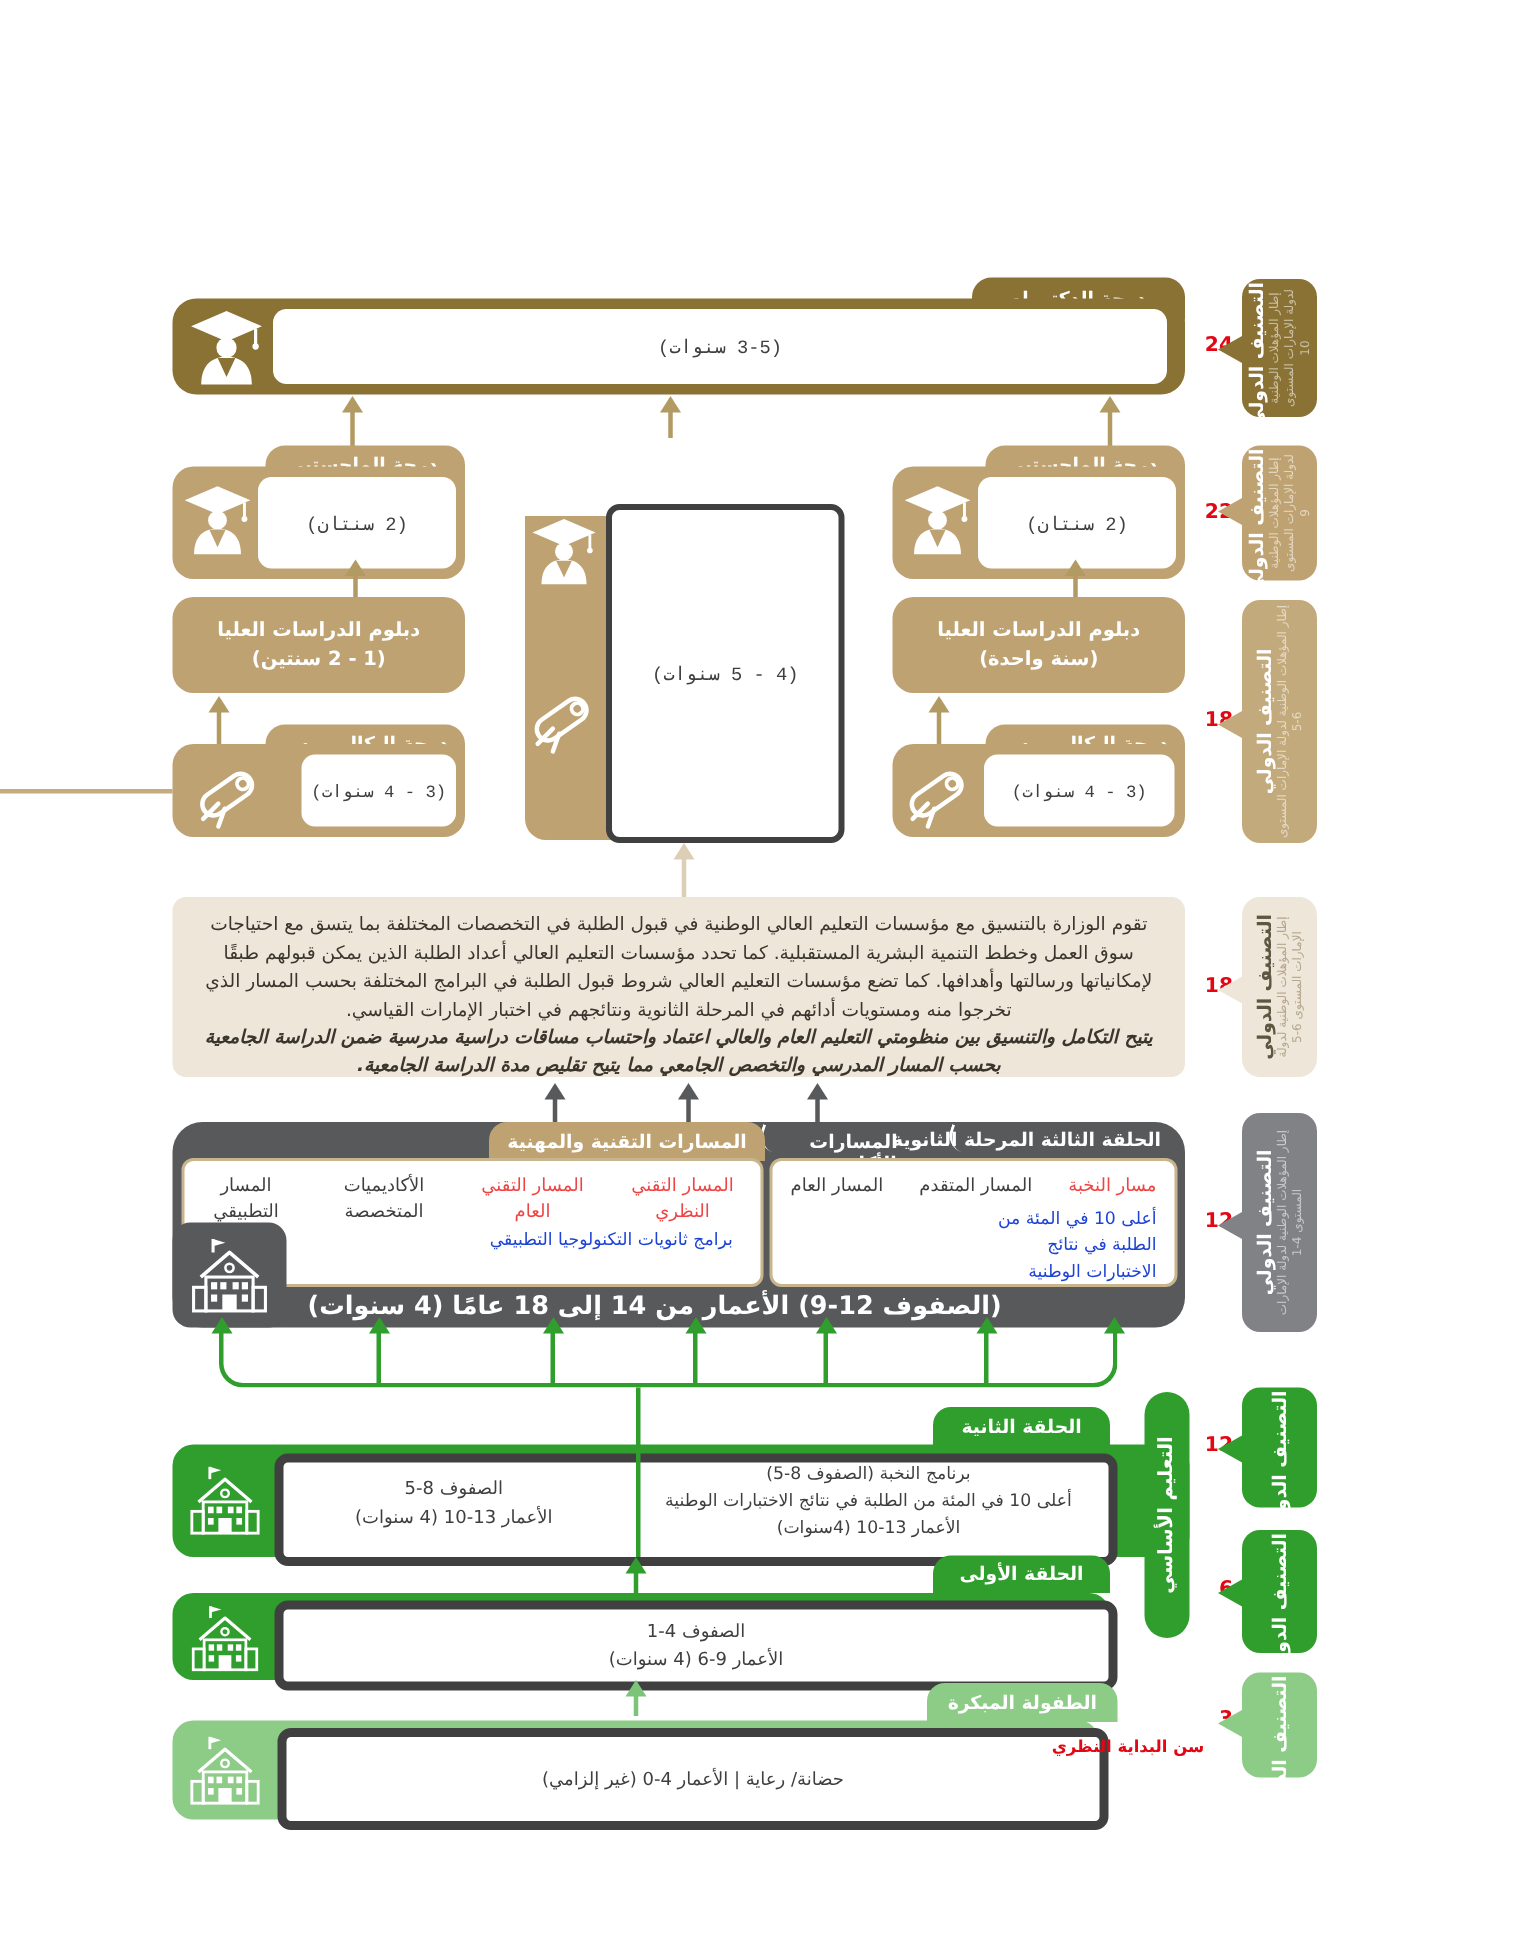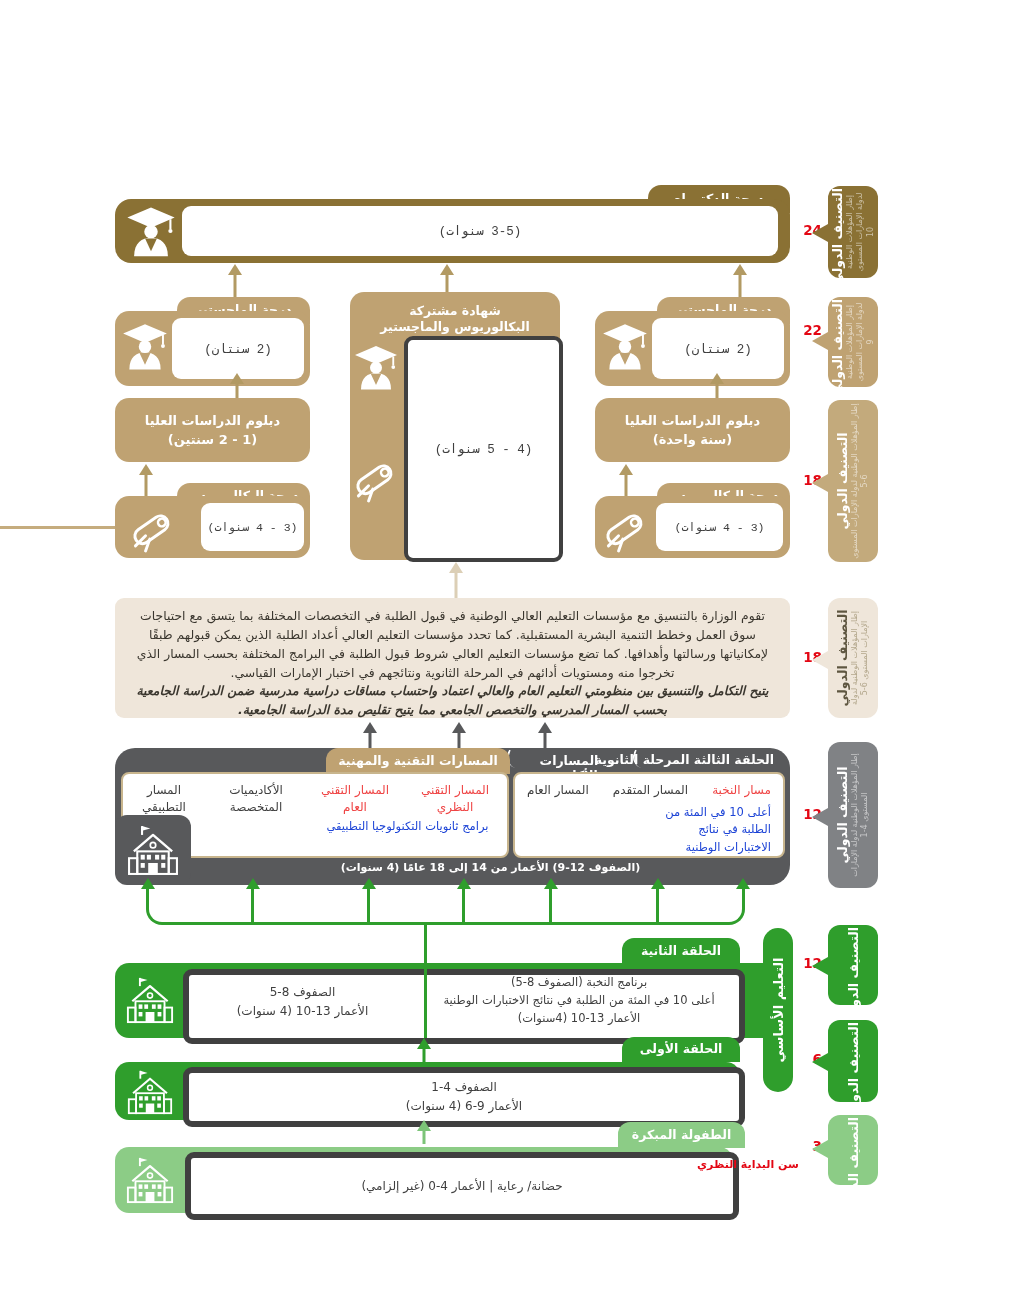"شهادة مشتركة" div.tab { html: <div> <span>شهادة مشتركة</span> <span>البكالوريوس والماجستير</span> </div> -> none }
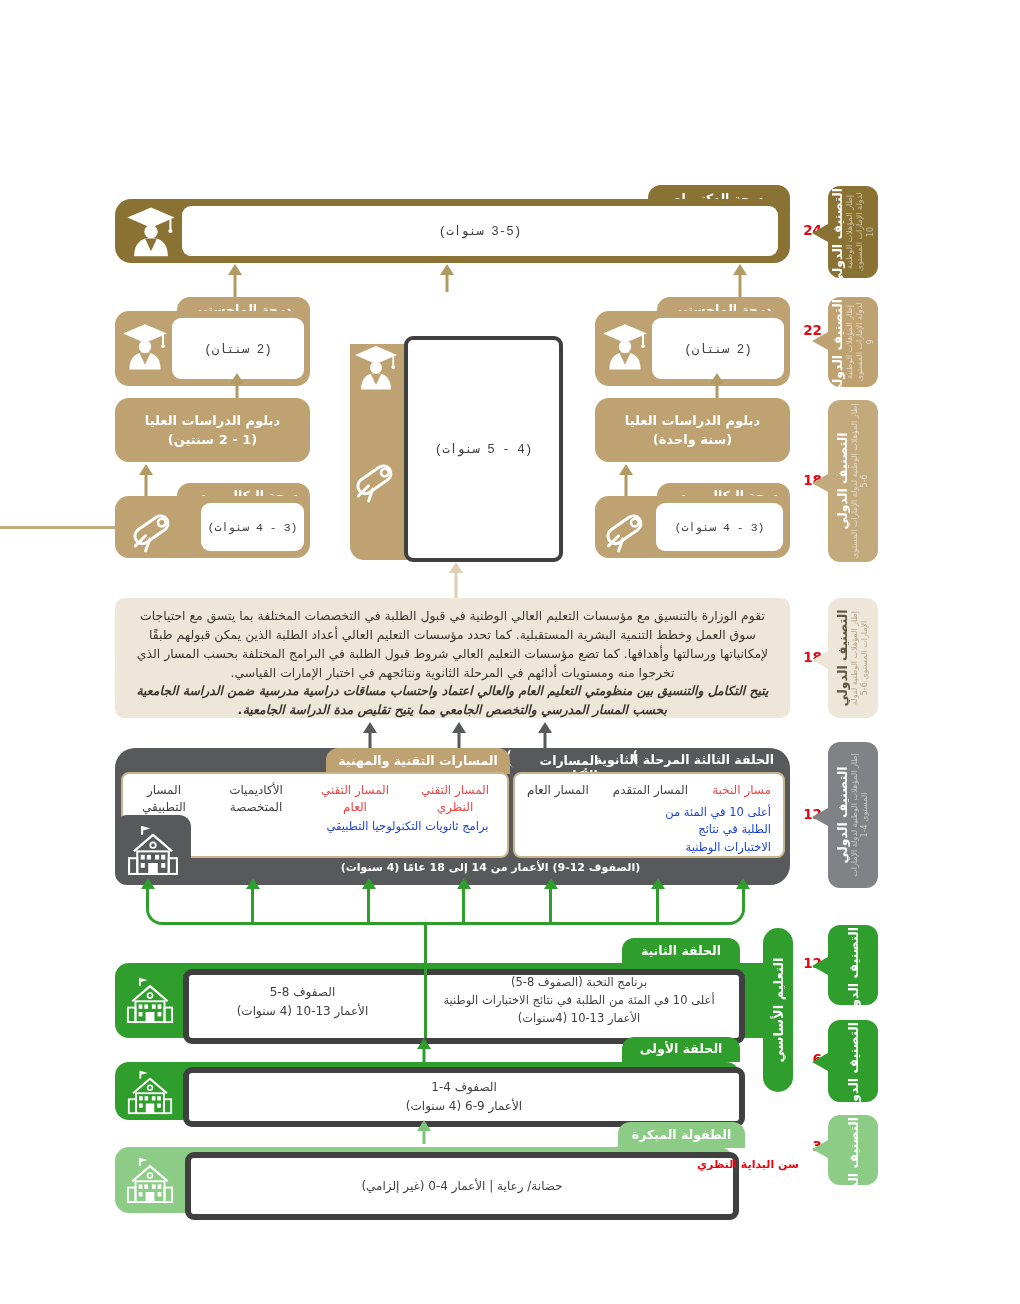"22" div.rednum { top: 322px -> 333px }
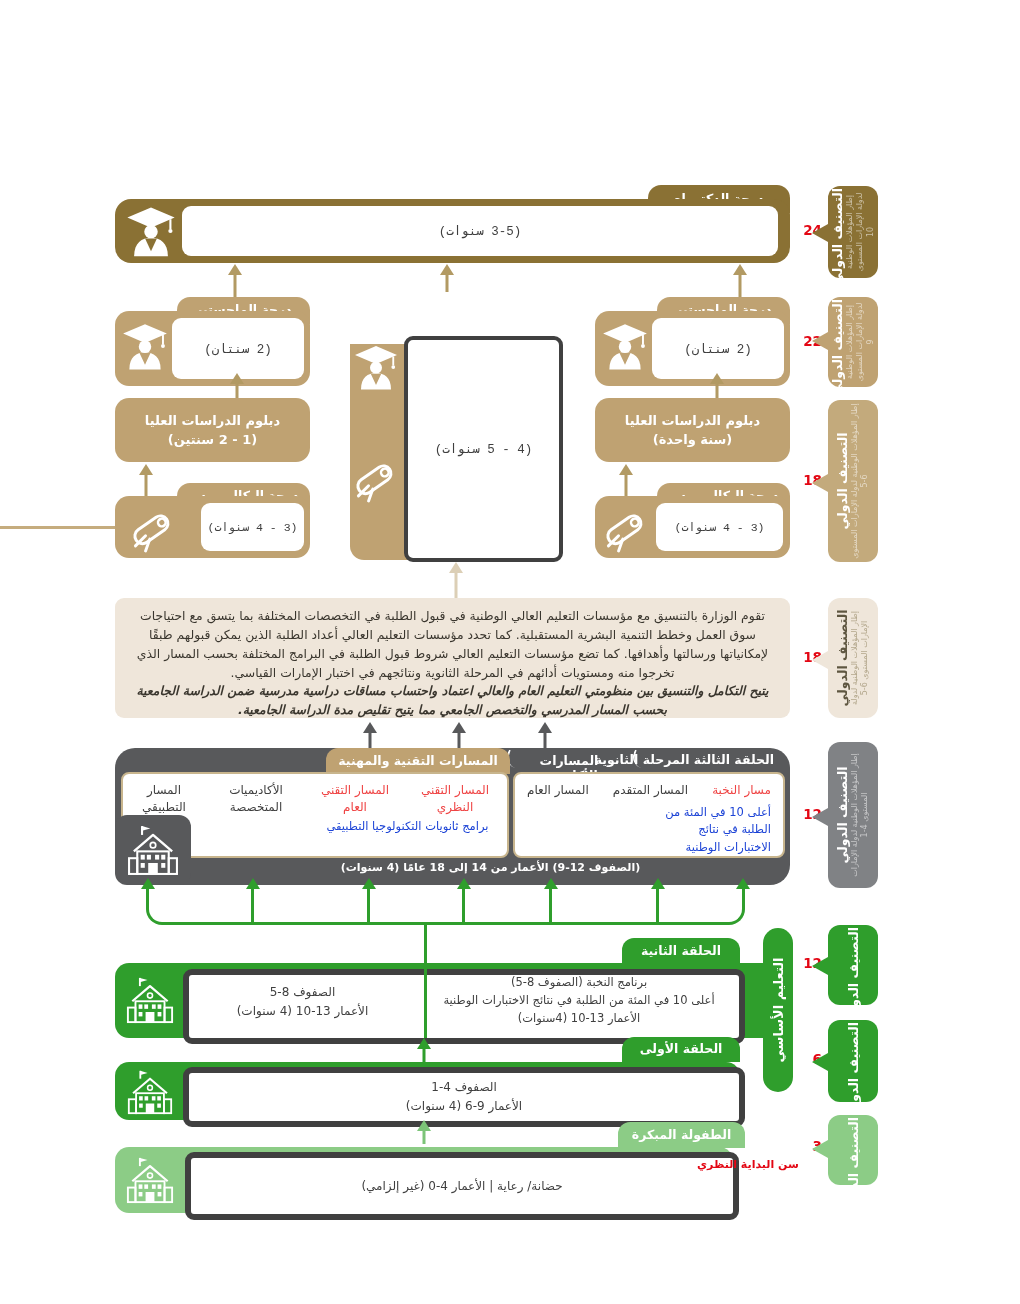"(الصفوف 12-9) الأعمار من 14" #sec .footer { font-size: 11px -> 17px; text-align: center -> left }
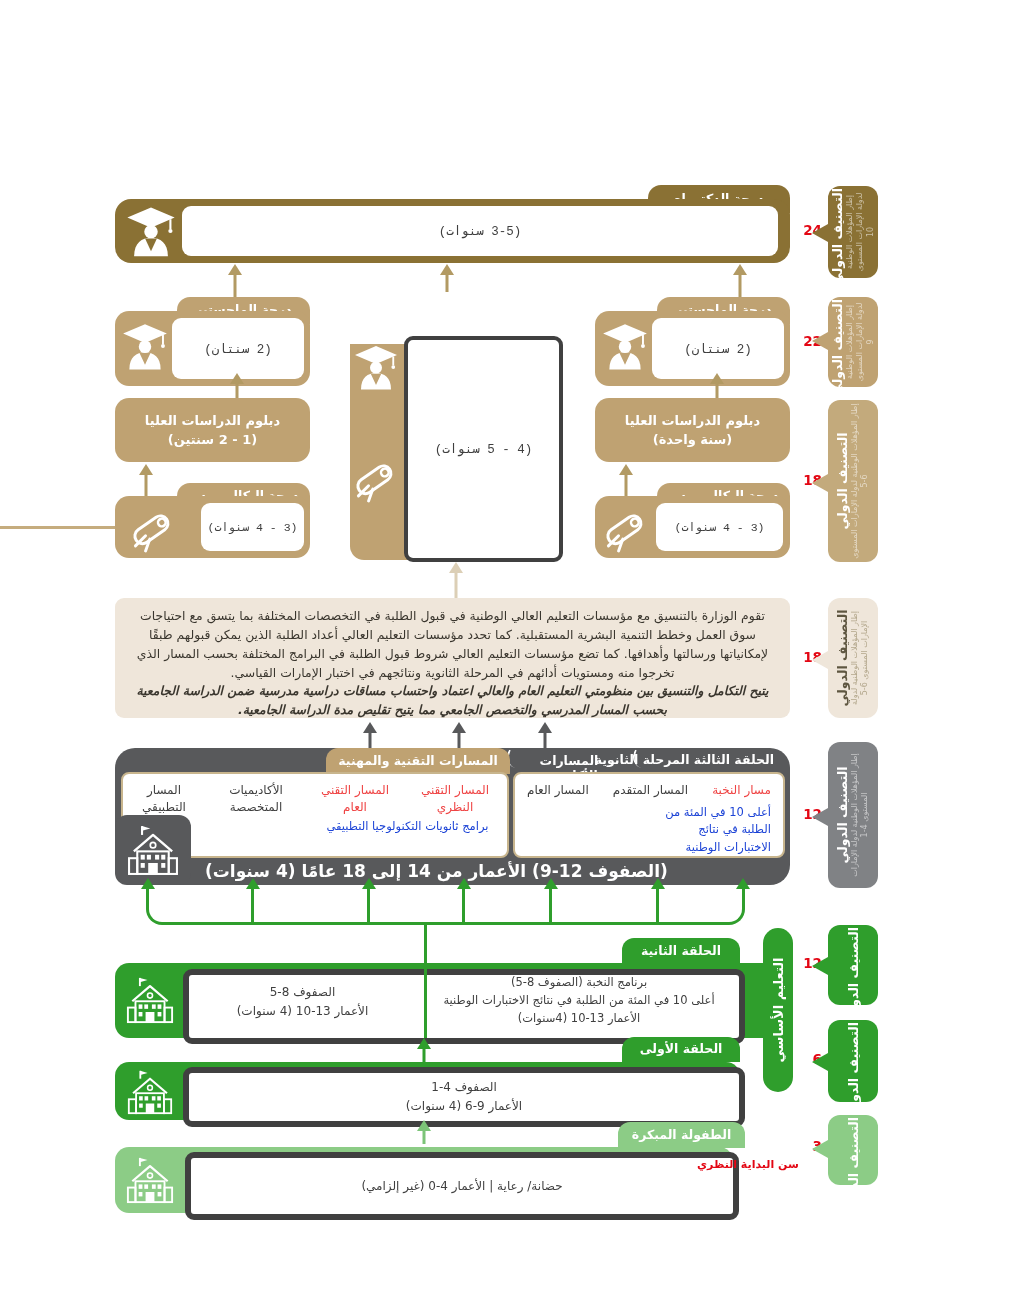"سن البداية النظري" #startage { text-align: left -> center }
